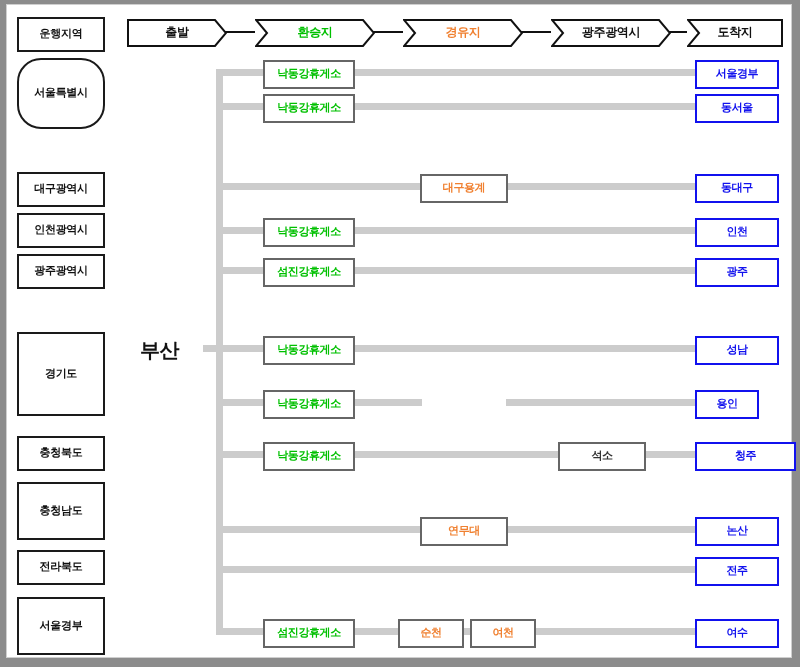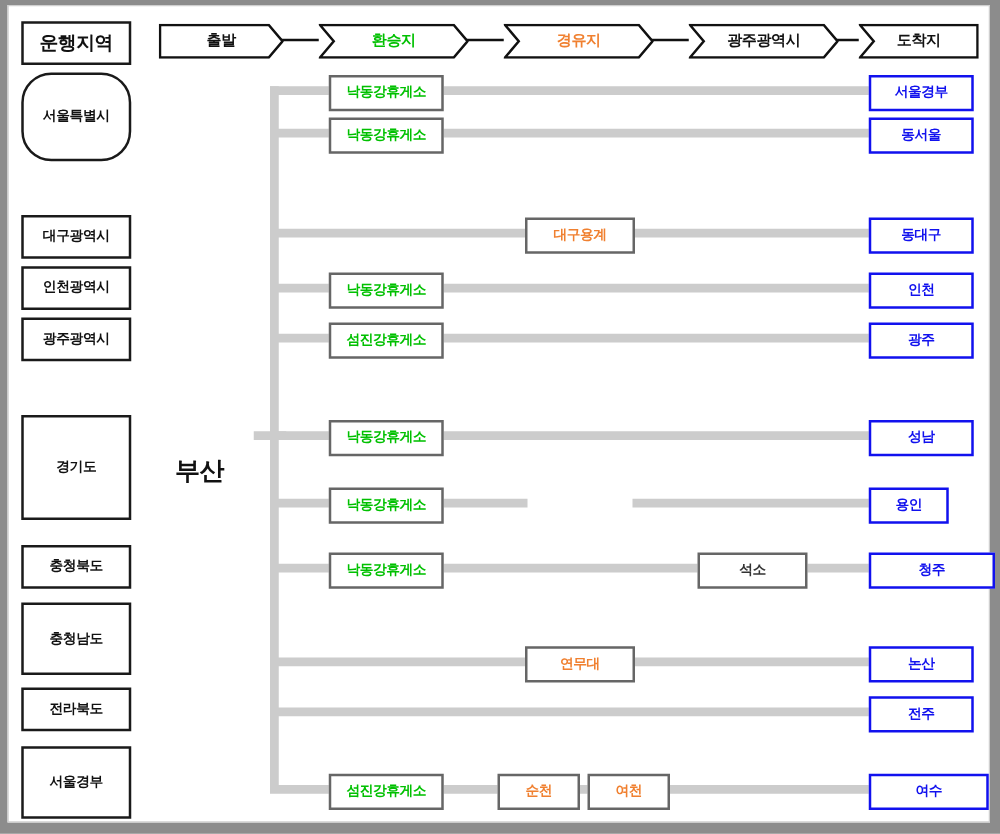"운행지역" .region-head { font-size: 15px -> 11px }
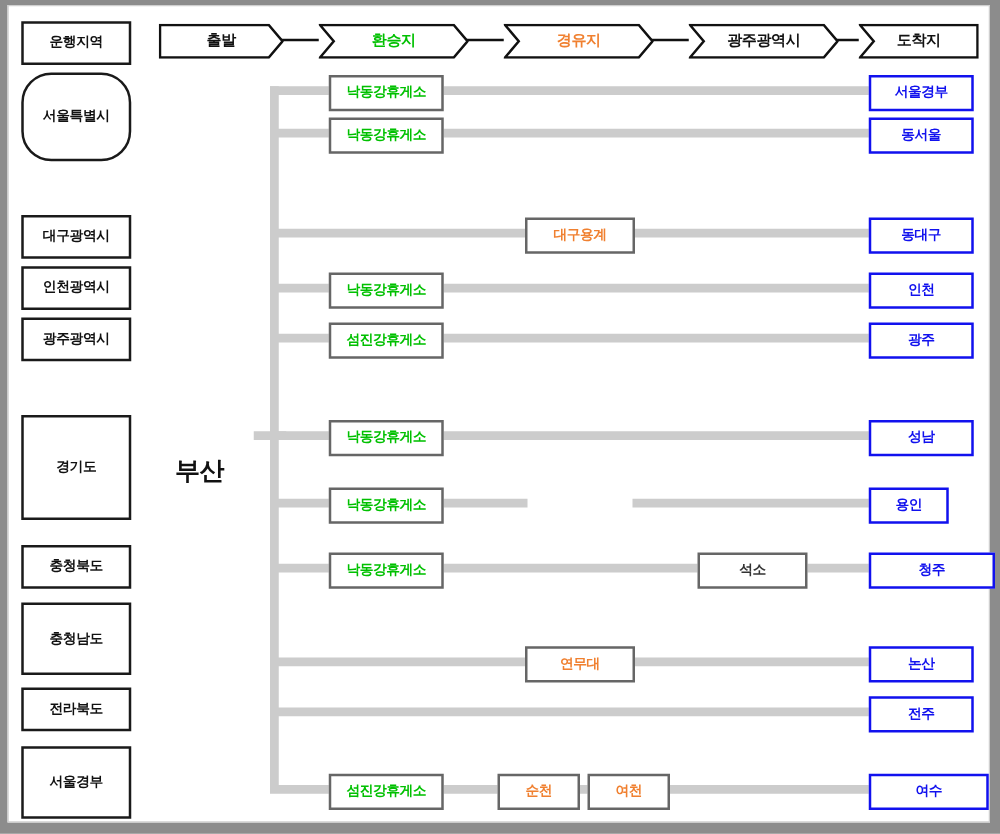"부산" div.origin { margin-top: 26px -> none }
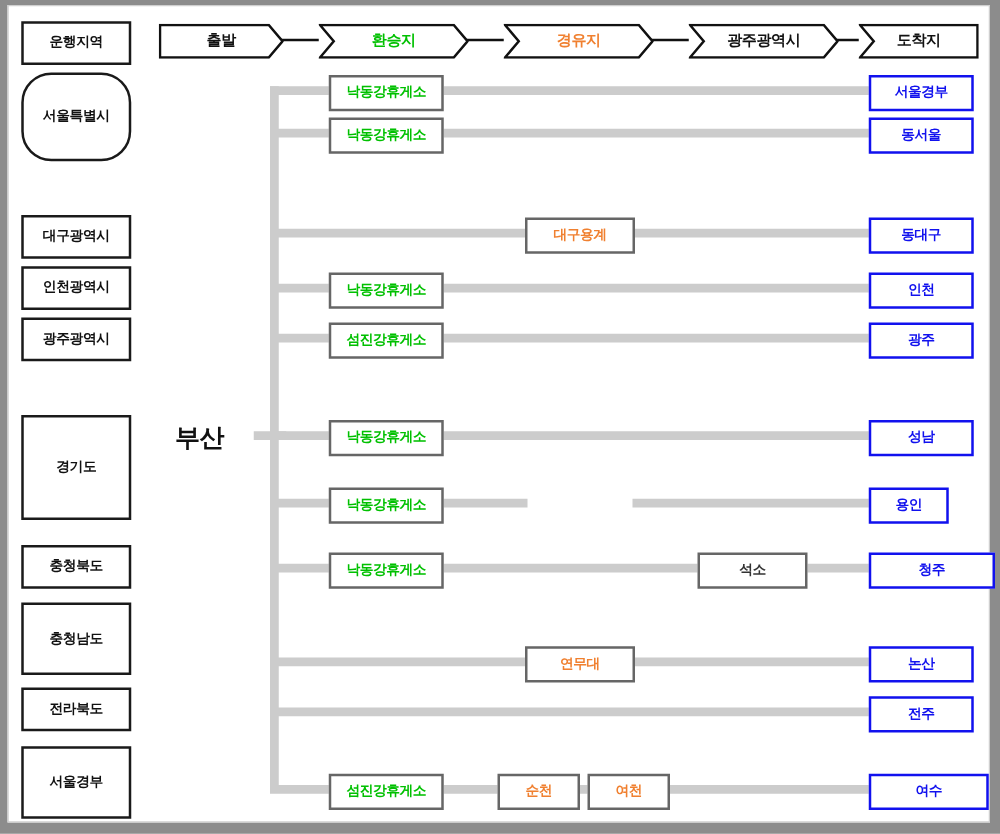"여수" div.node { width: 96px -> 84px }
